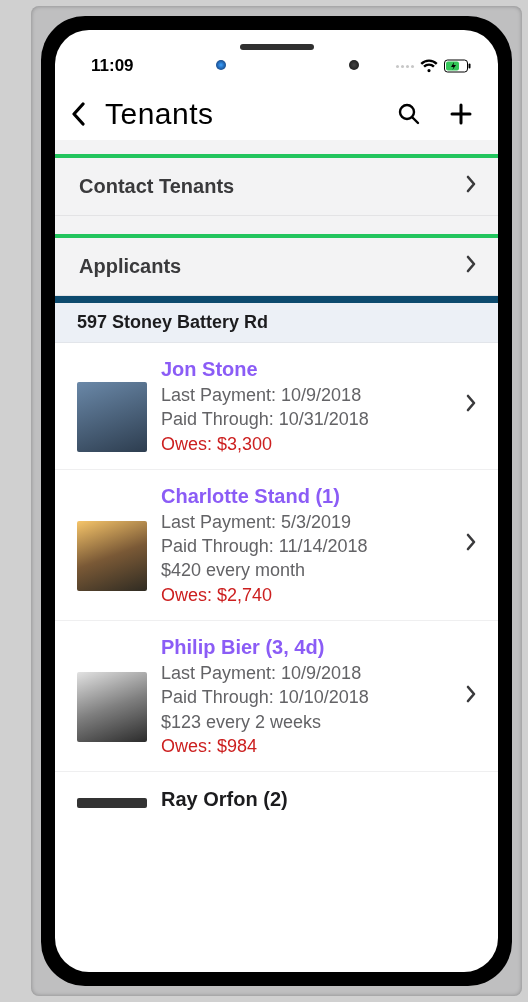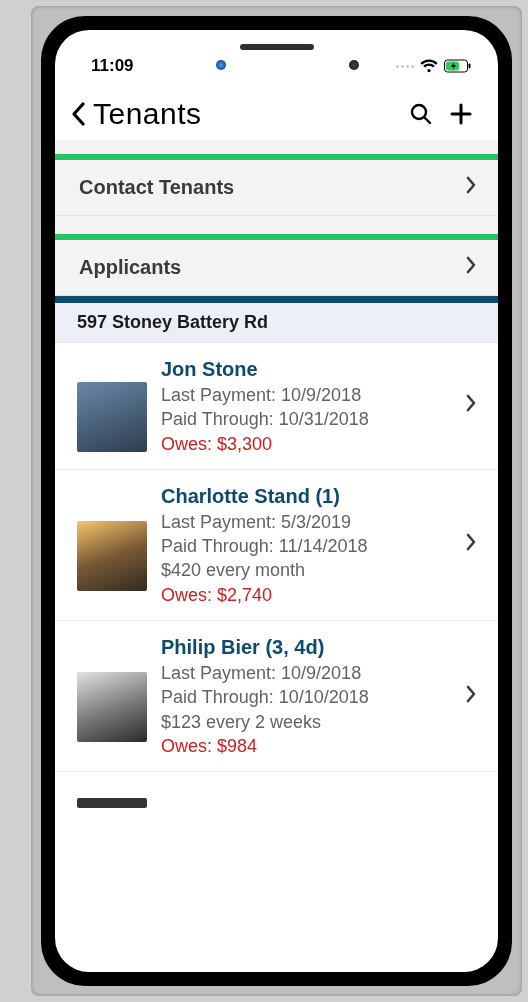"Tenants" .nav-bar { gap: 6px -> 18px }
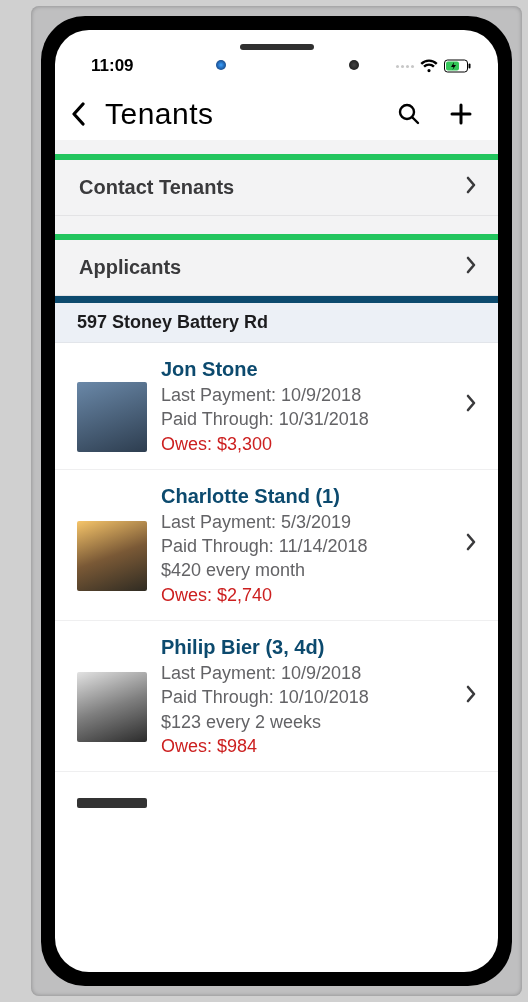"Contact Tenants" .section-row { border-top: 6px solid #22c55e -> 4px solid #22c55e }
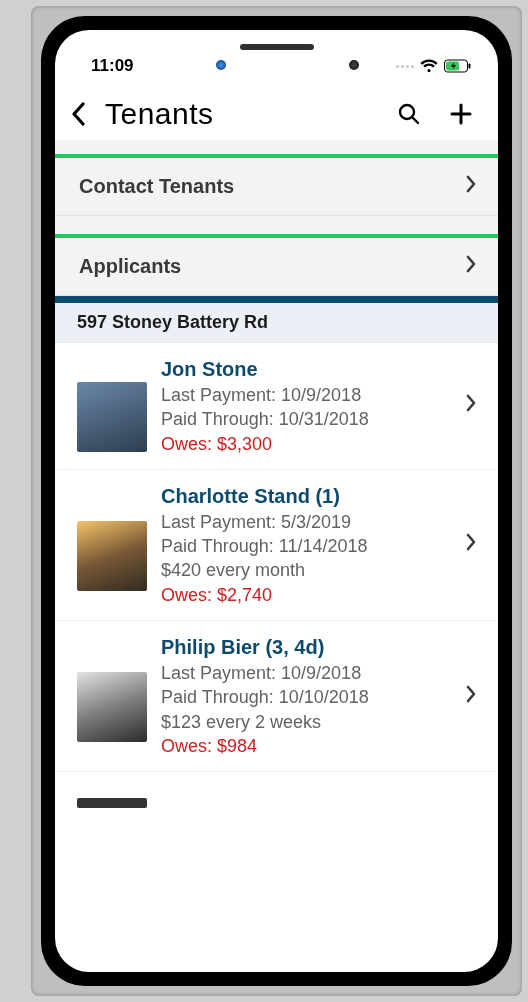"Jon Stone" .tenant-name { color: #0c4a6e -> #8b5cf6 }
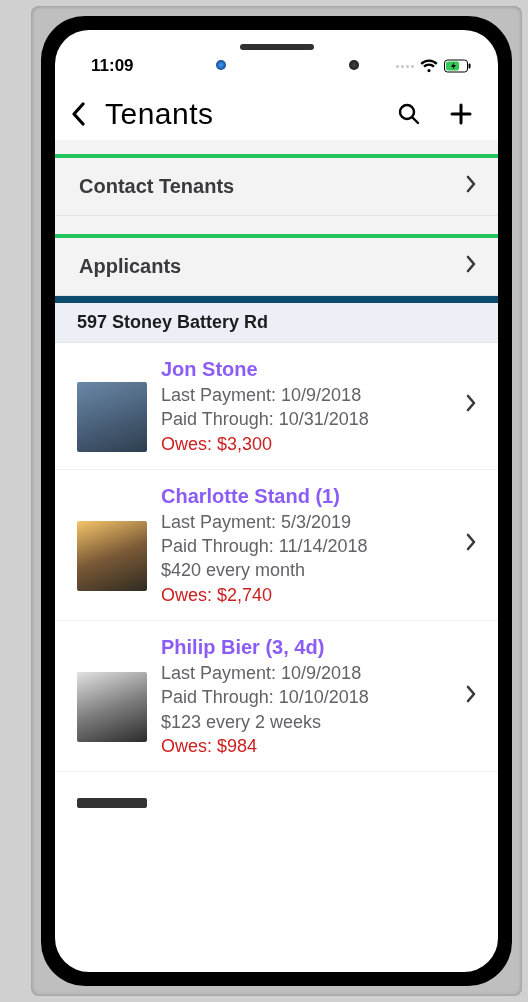"Ray Orfon (2)" div.tenant-info { html: none -> <div> <div>Ray Orfon (2)</div> </div> }
